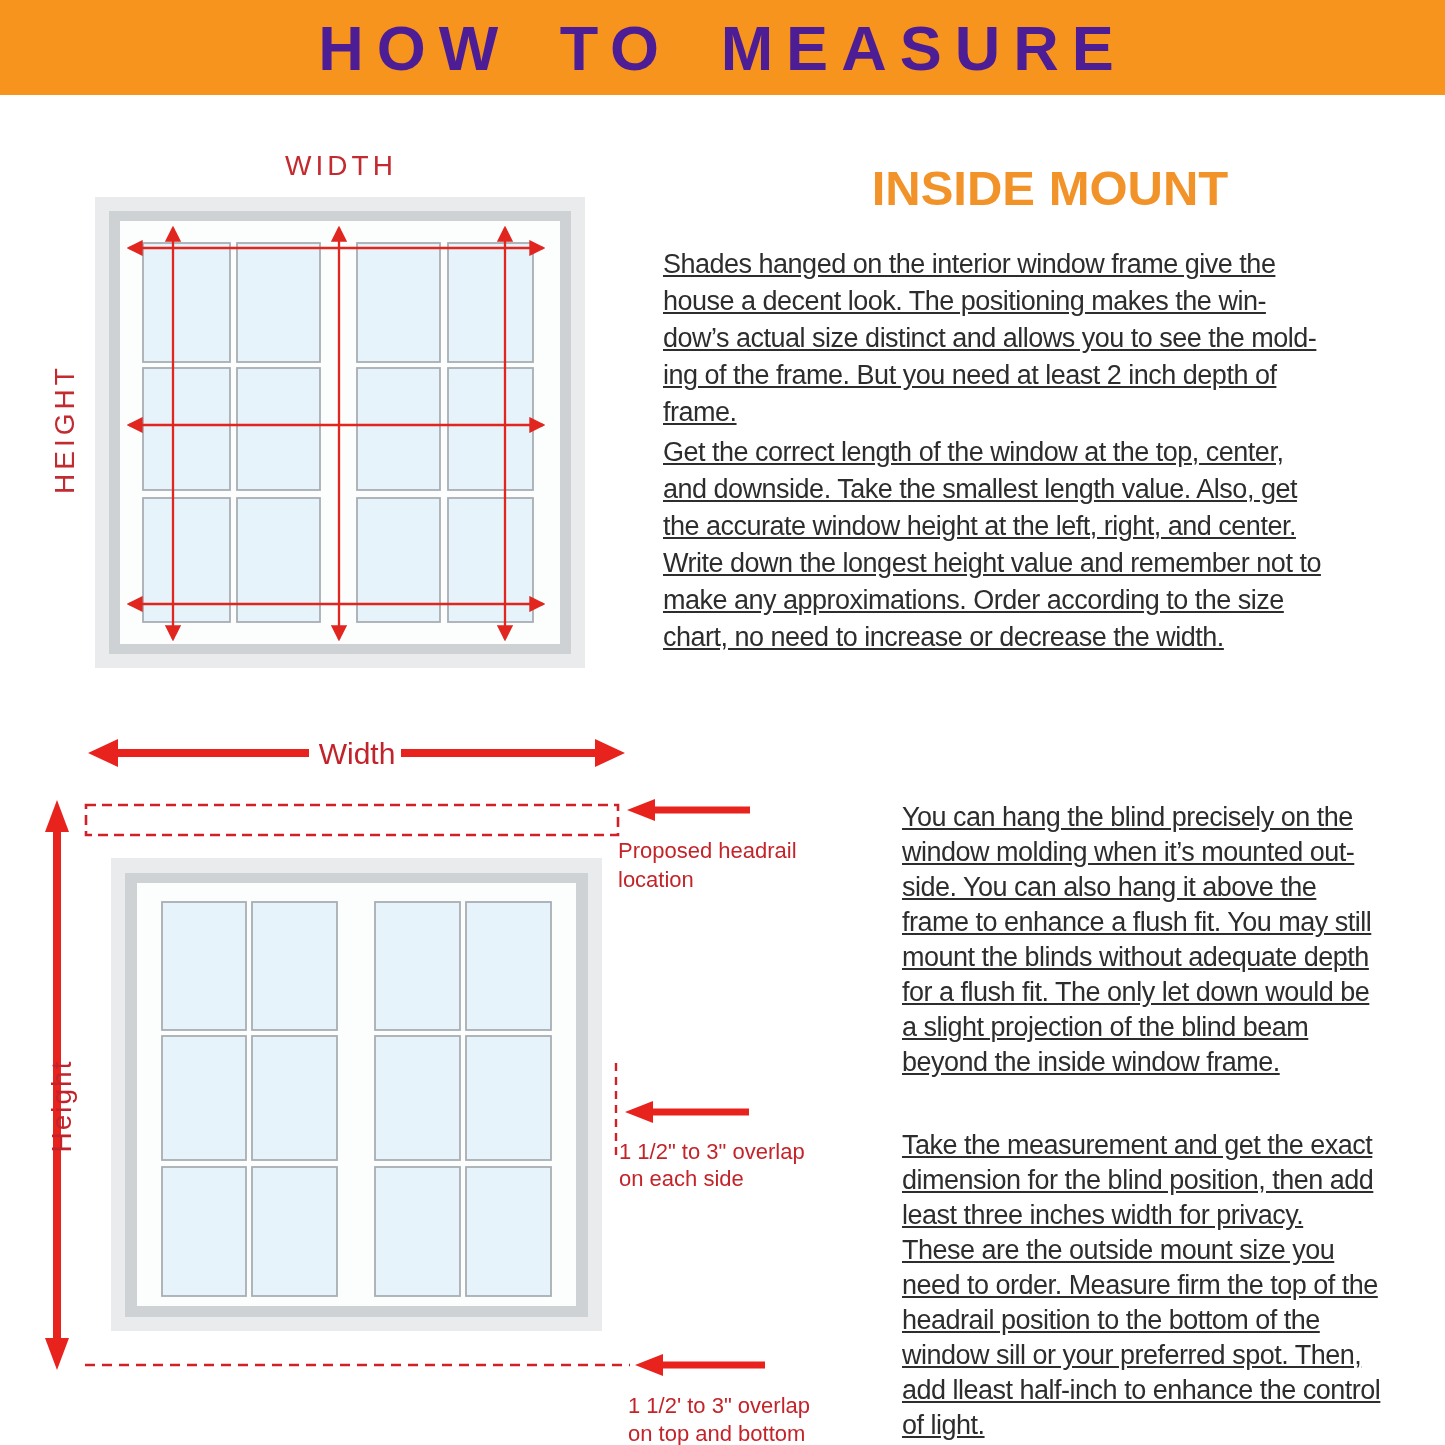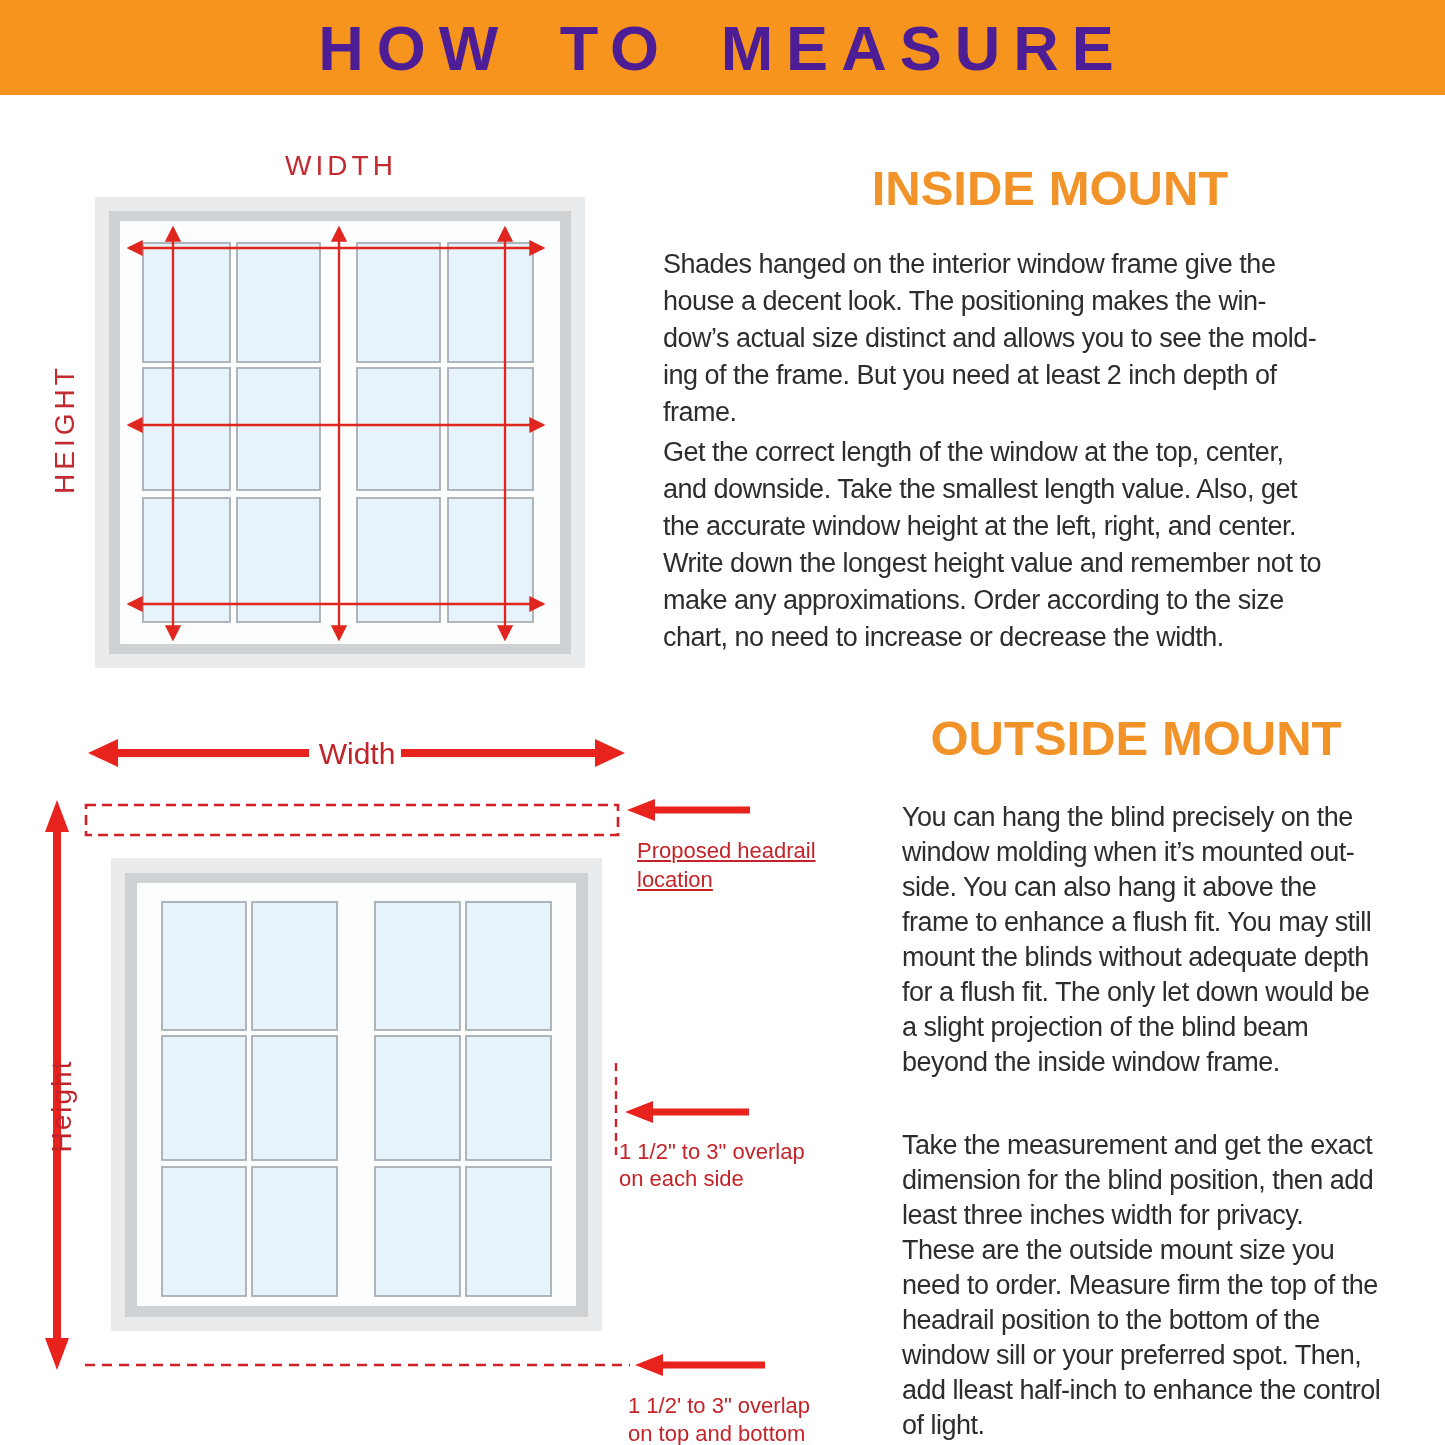"Shades hanged on the interior" .para { text-decoration: none -> underline }
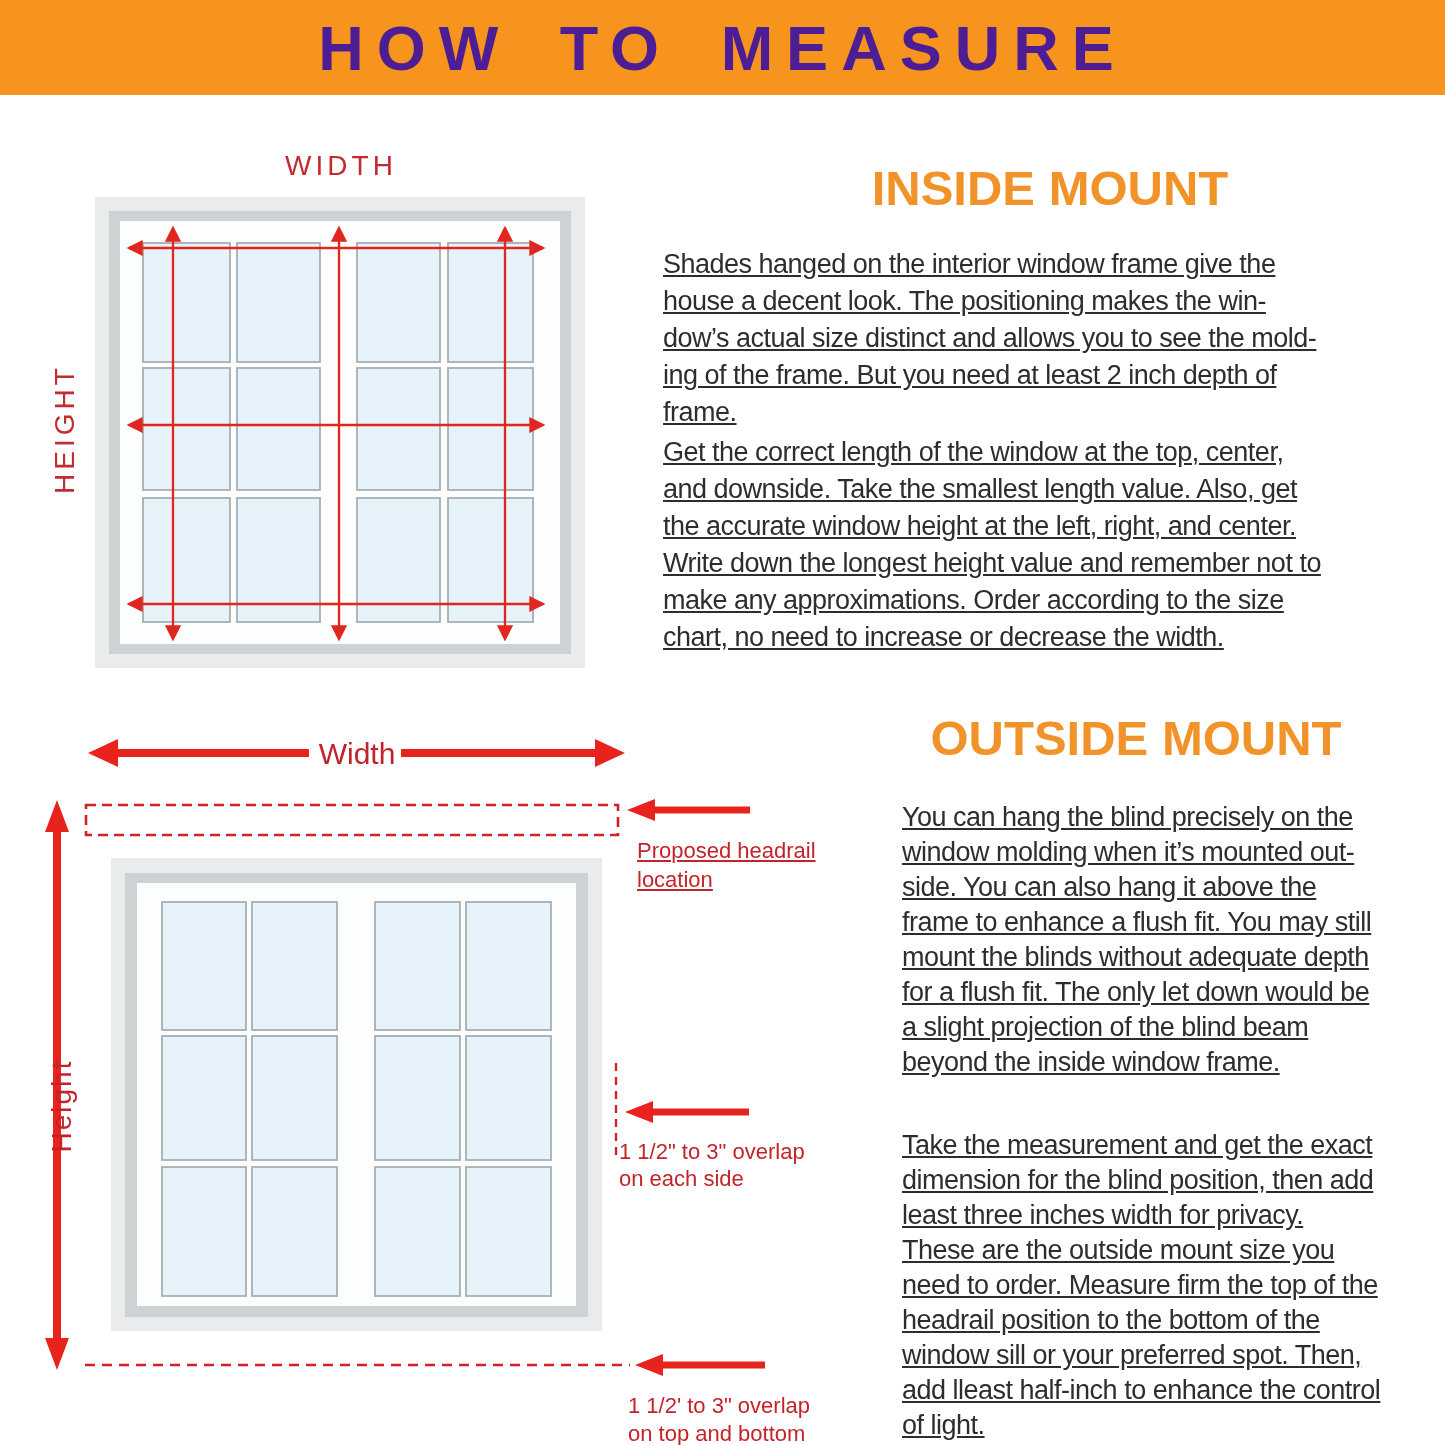"OUTSIDE MOUNT" div.abs { html: <div>OUTSIDE MOUNT</div> -> none }
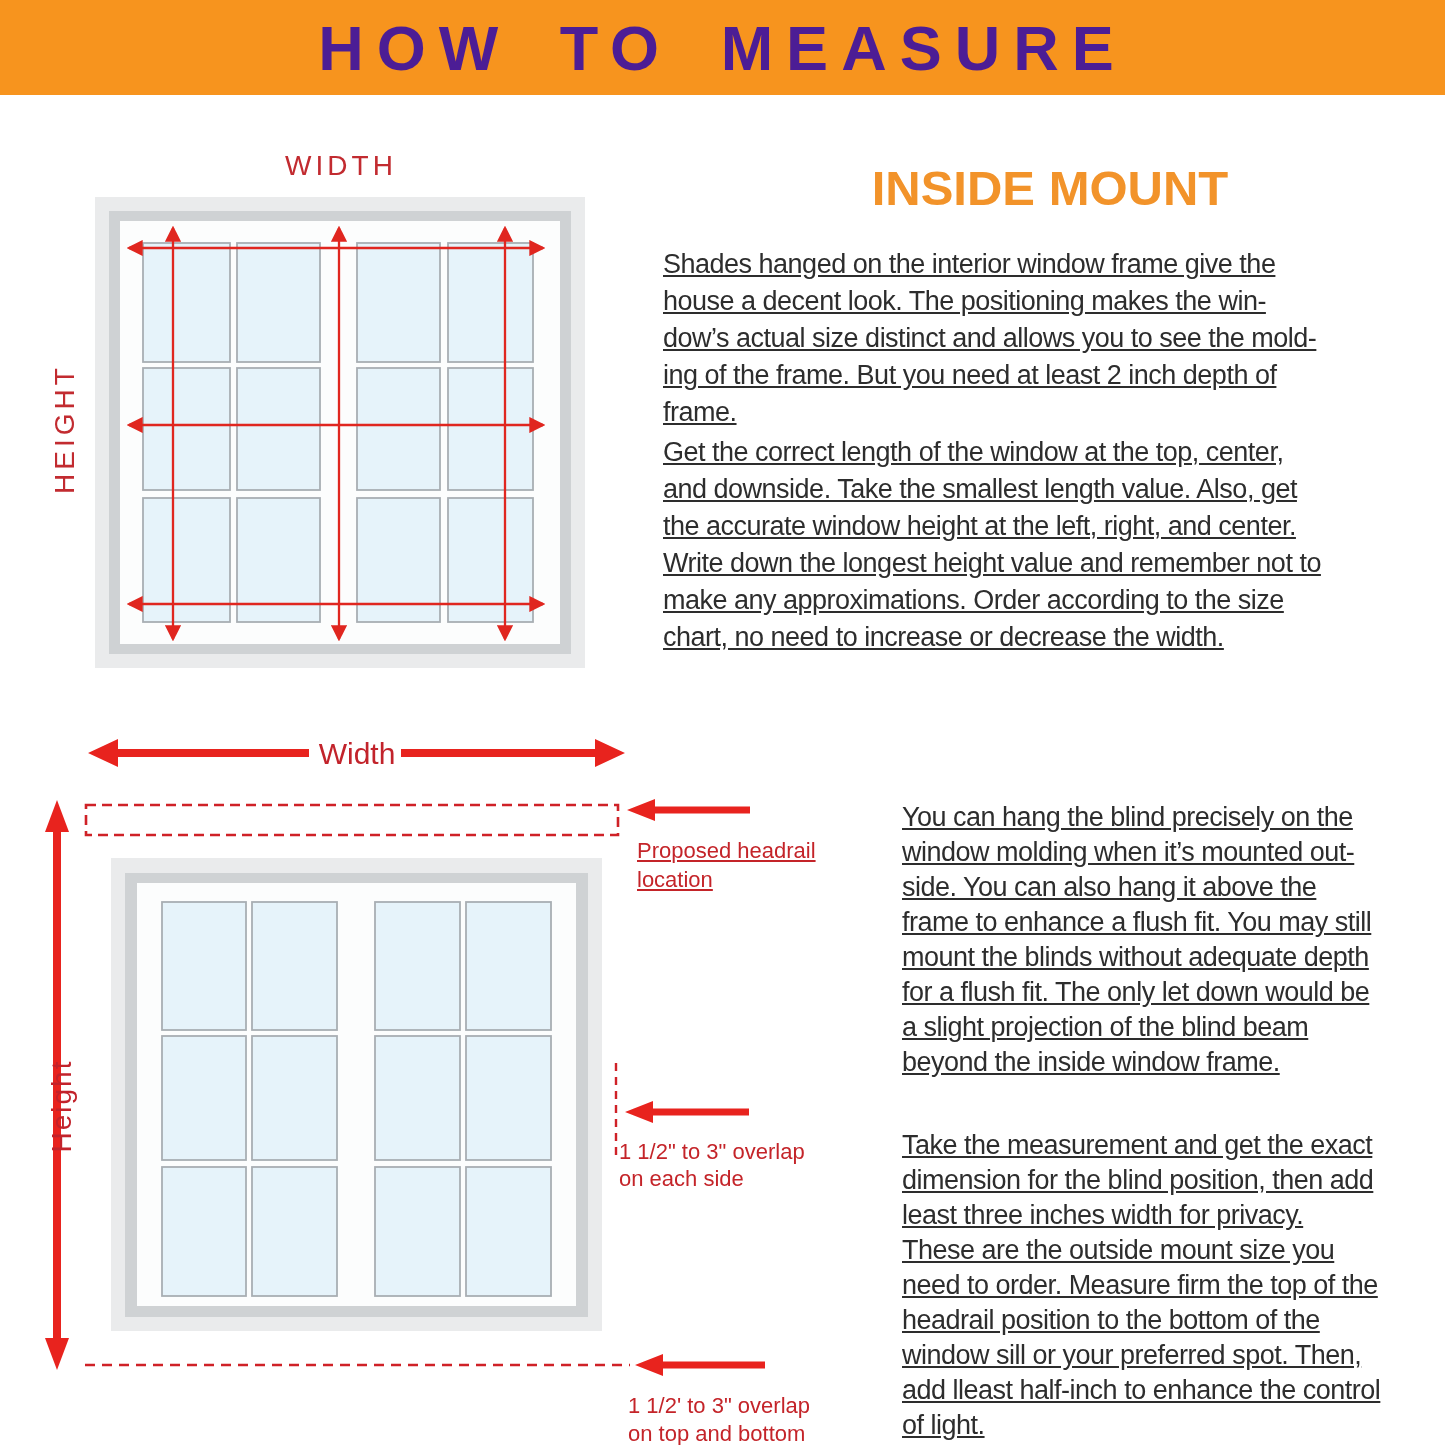"Proposed headrail" div.abs { left: 637px -> 618px; text-decoration: underline -> none }
